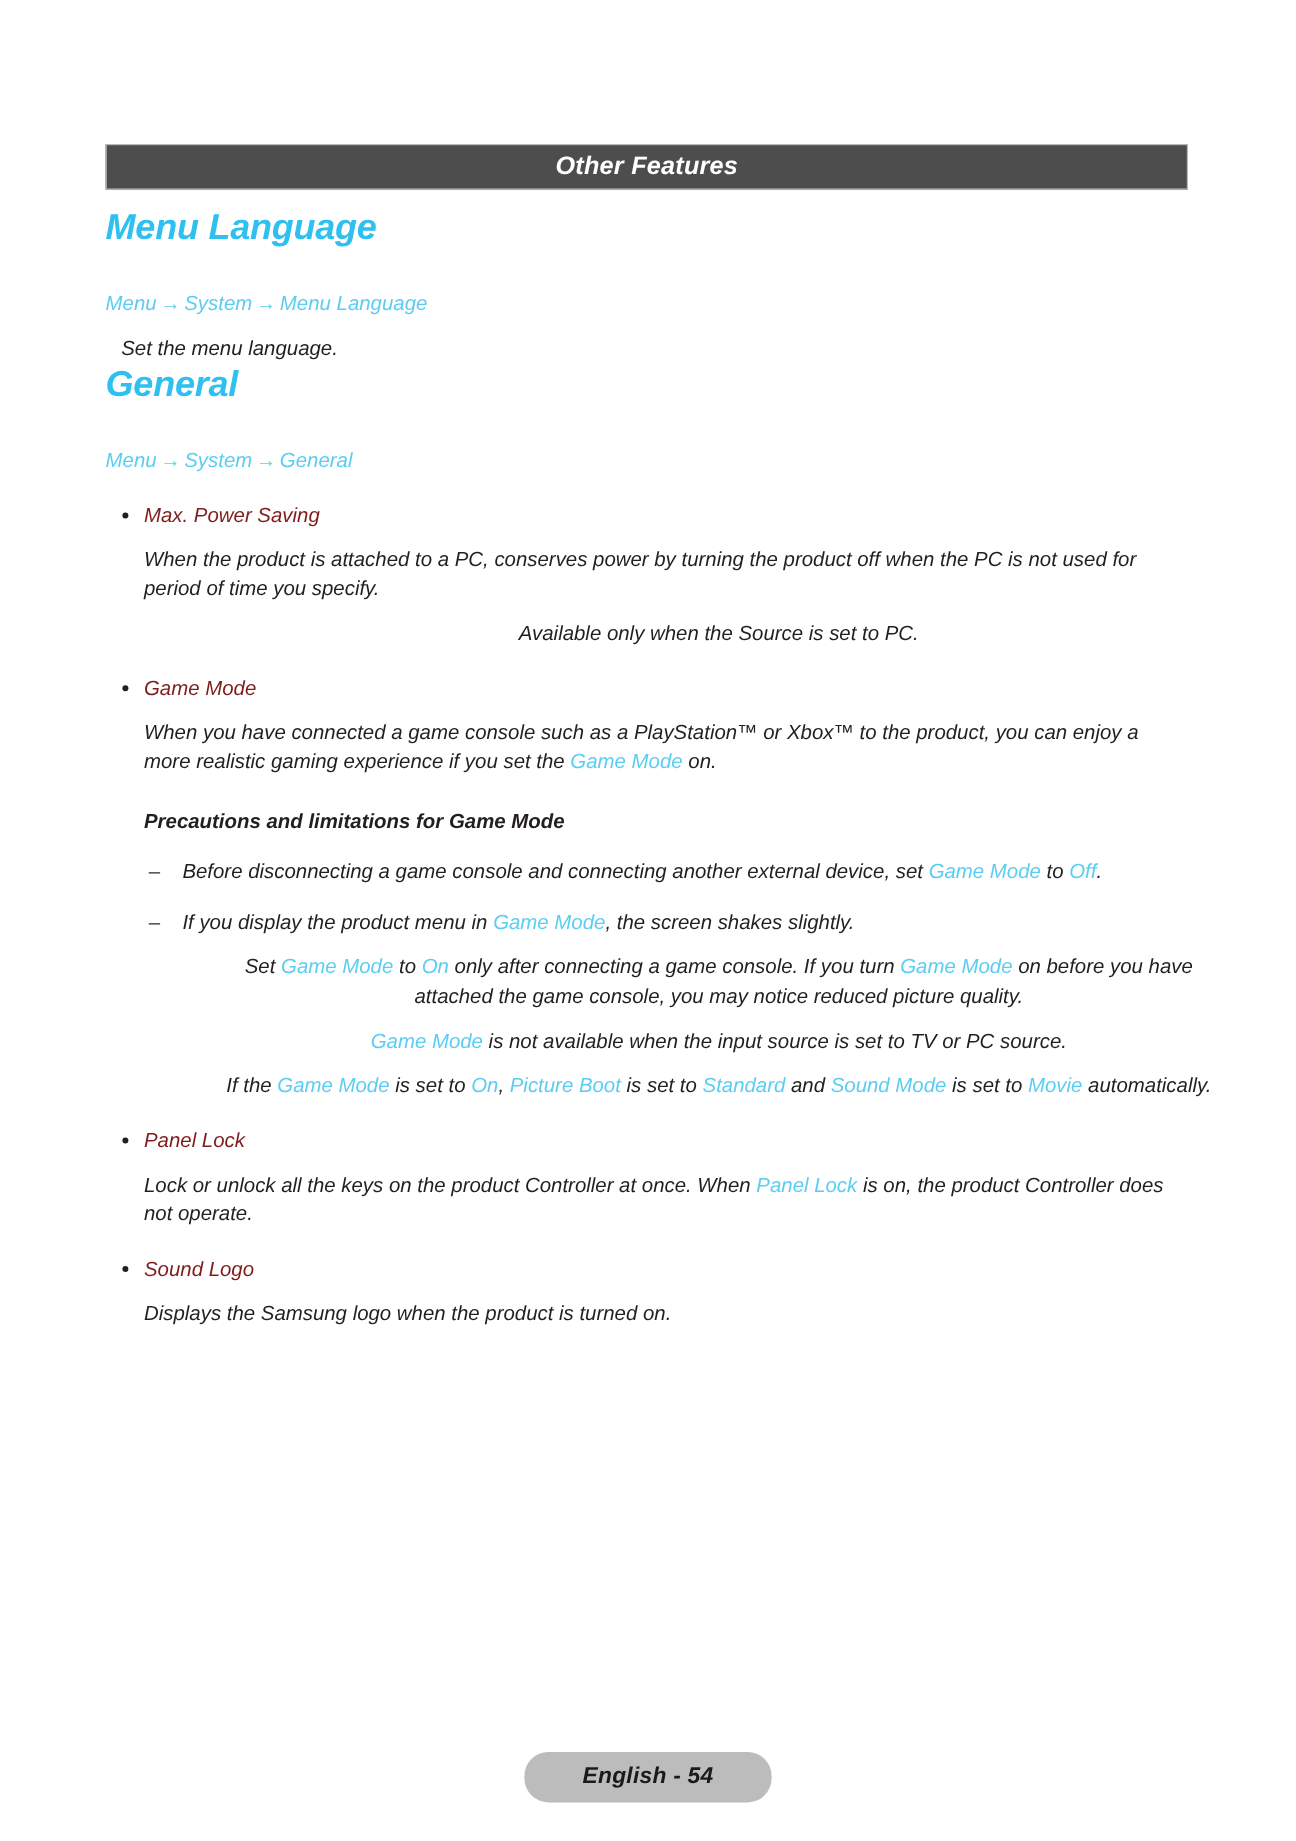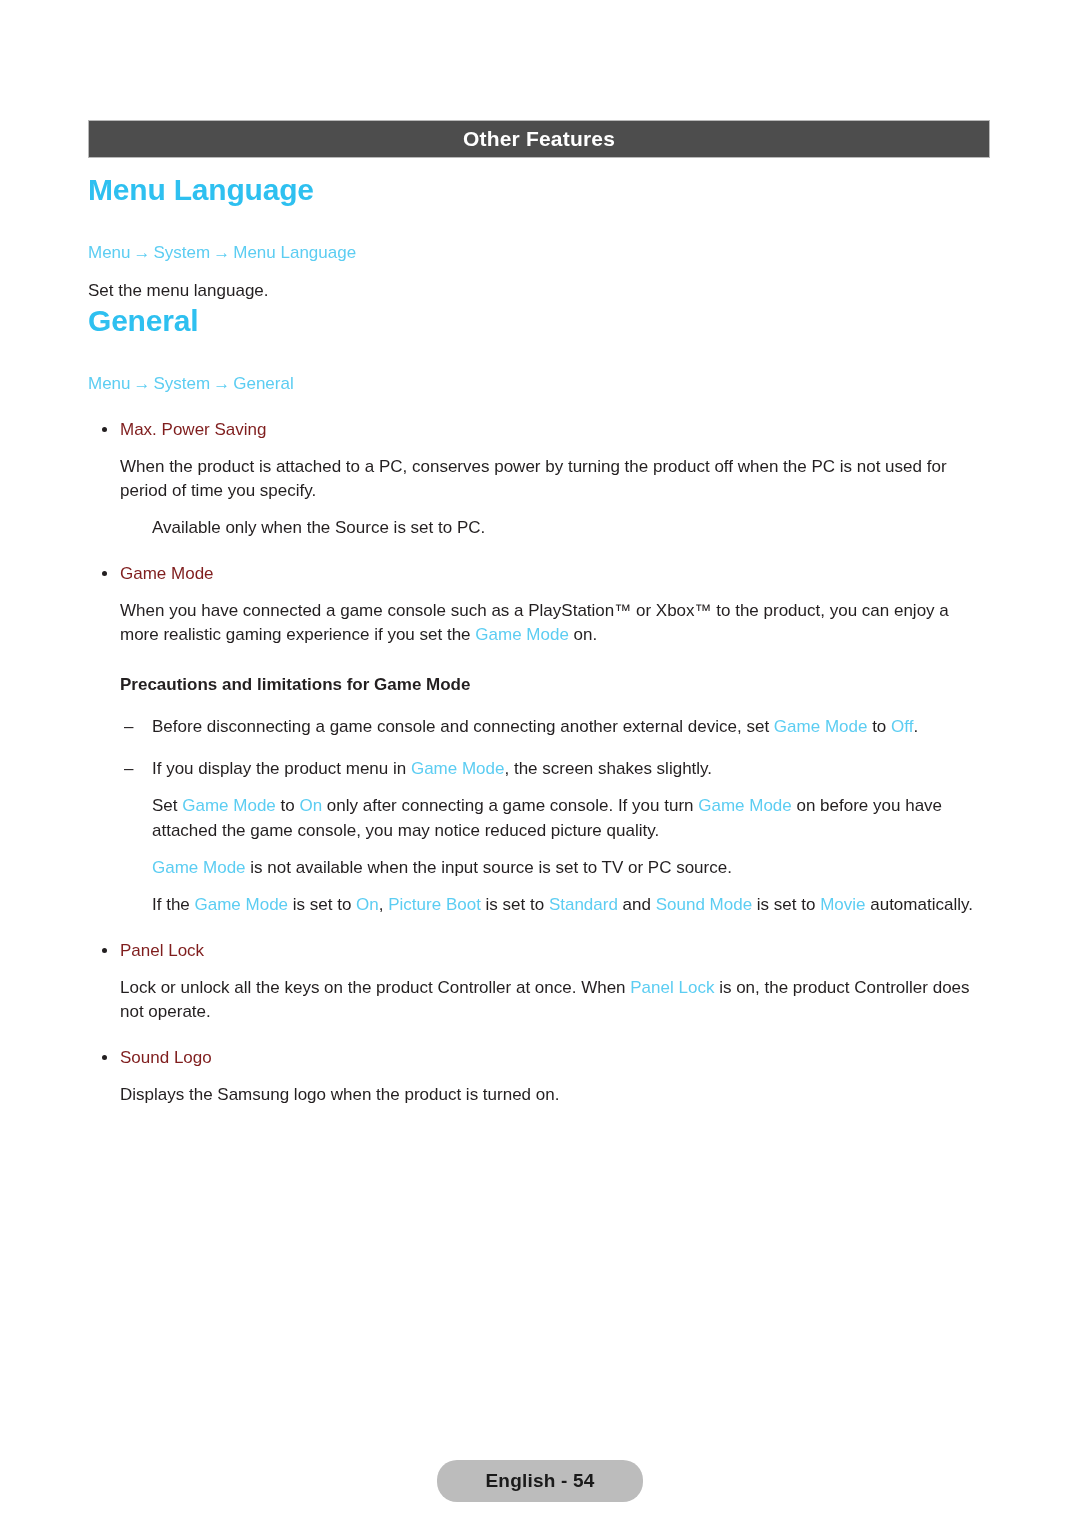"Other Features" .page { font-style: none -> italic }
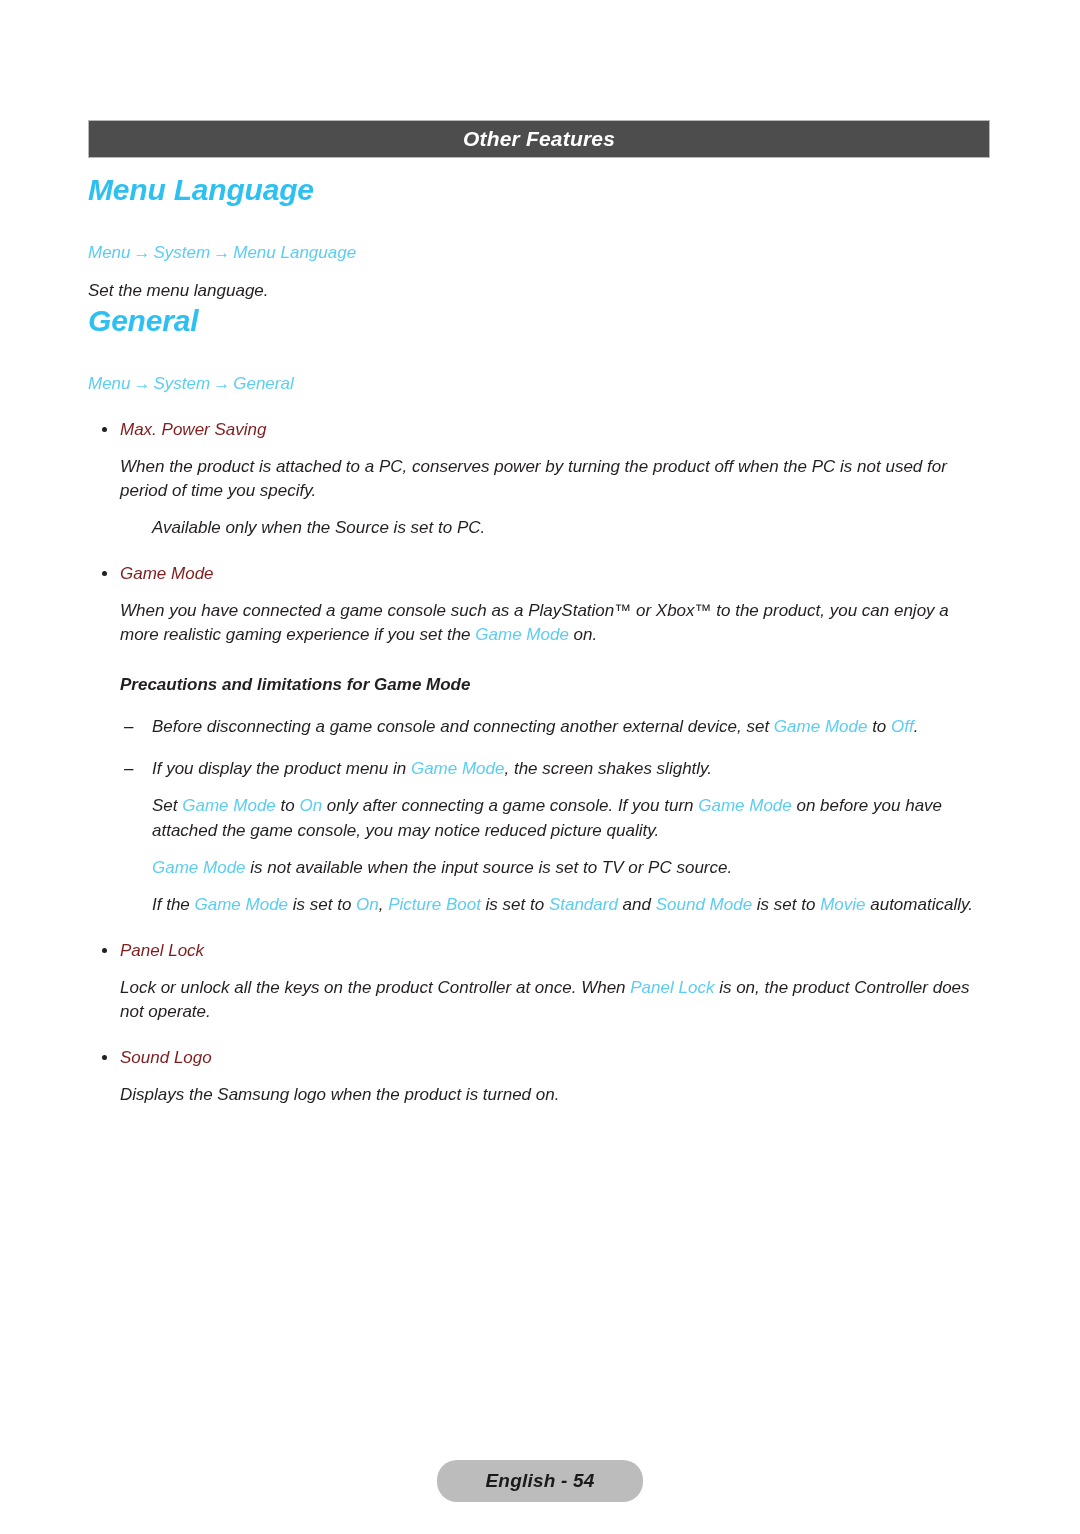"Set the menu language." .lvl-0 { margin-left: 0px -> 13px }
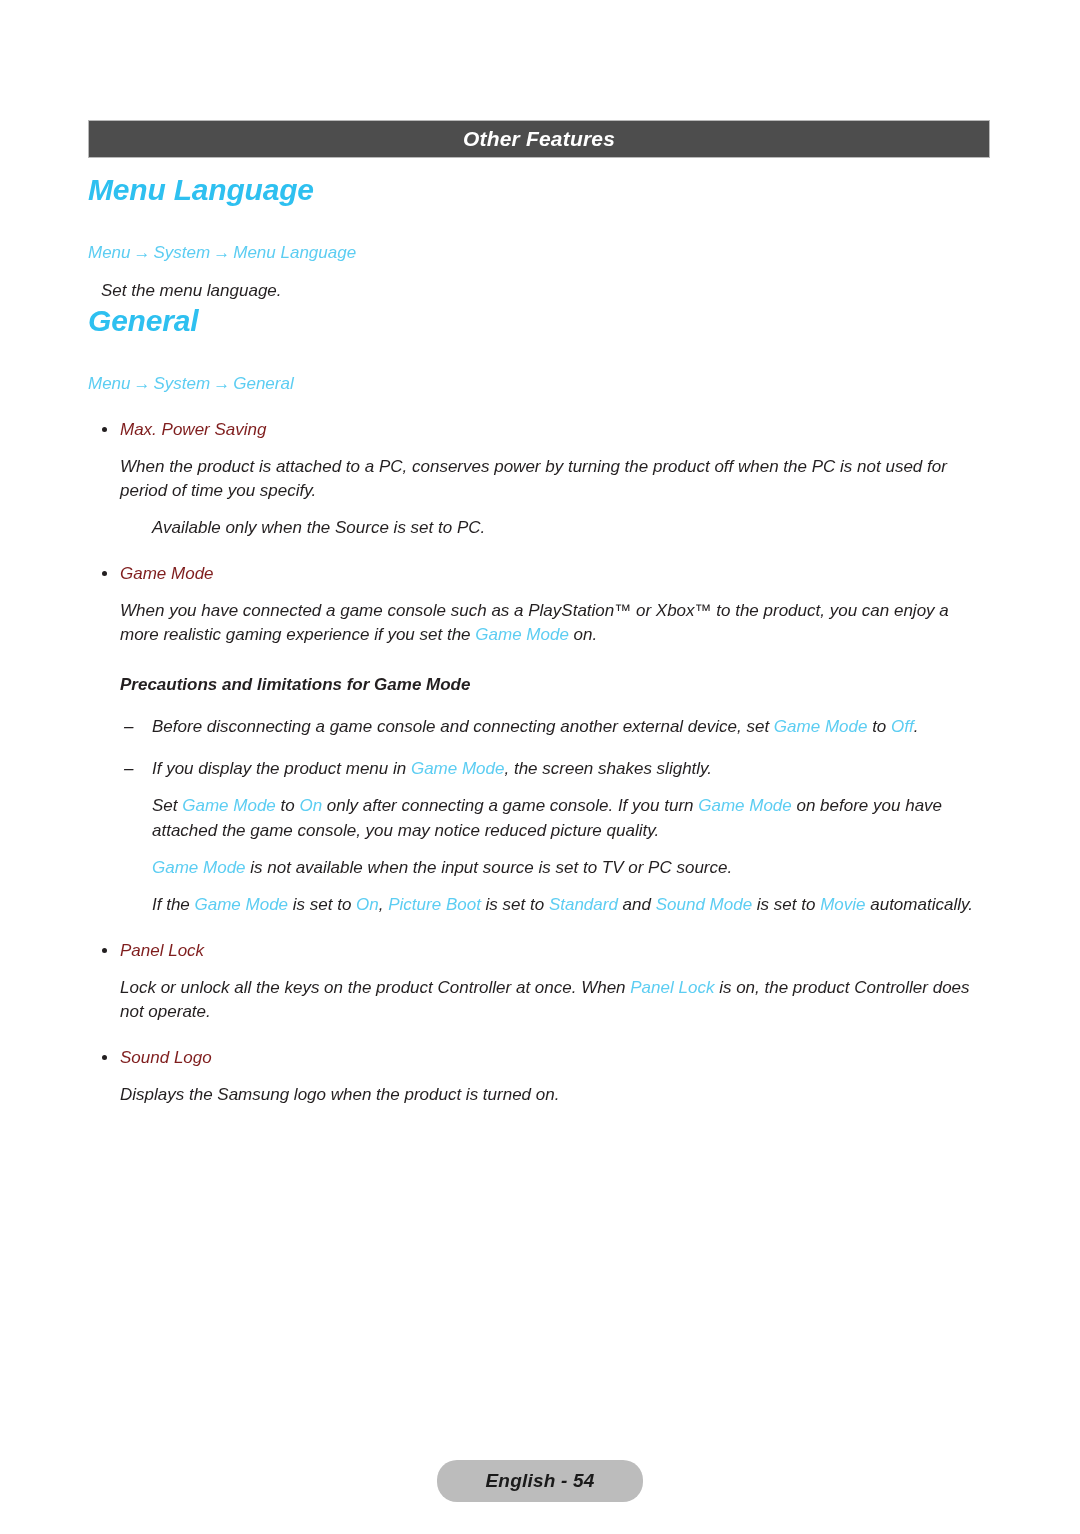"Available only when the Source" .lvl-2 { margin-left: 64px -> 92px; text-align: none -> center }
